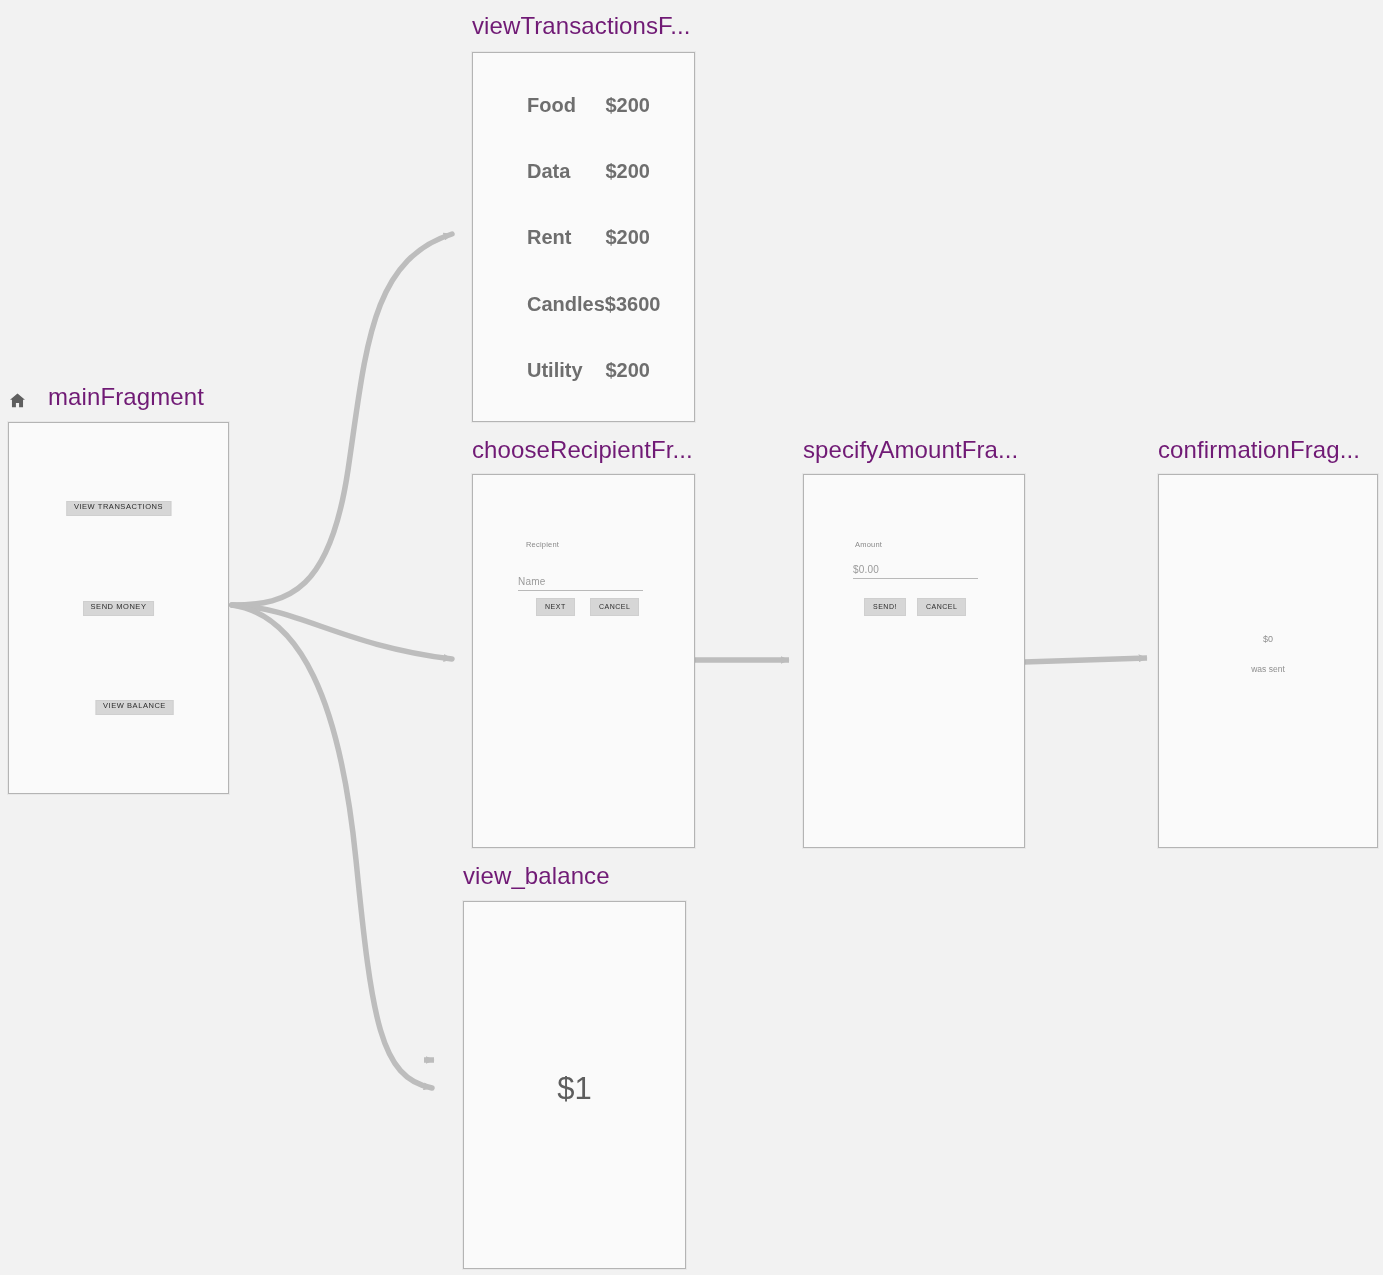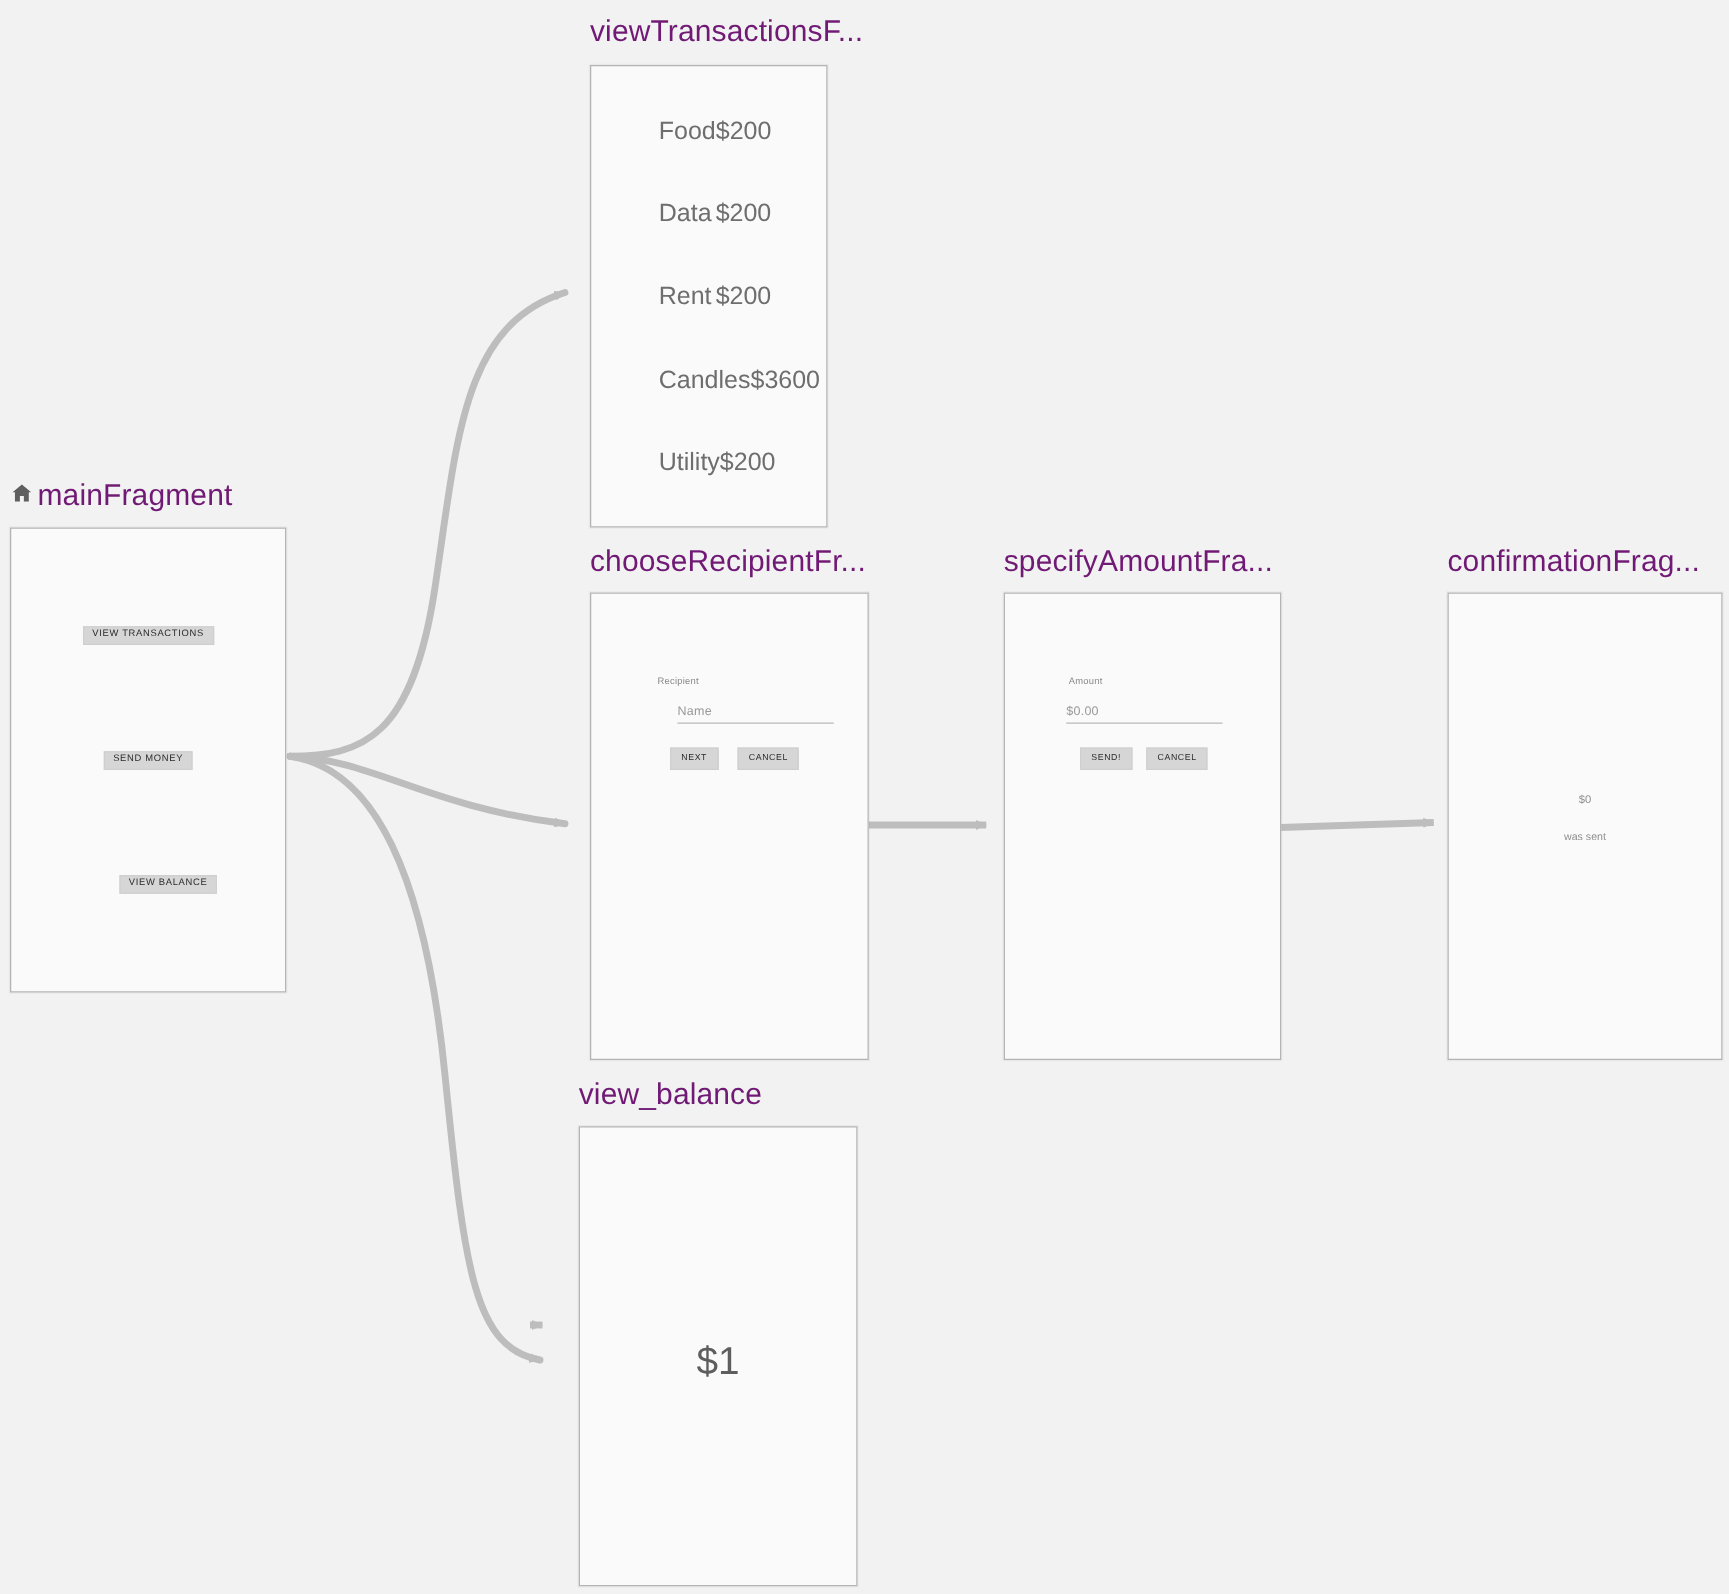"Food" div.frame { font-weight: none -> bold; width: 190px -> 223px }
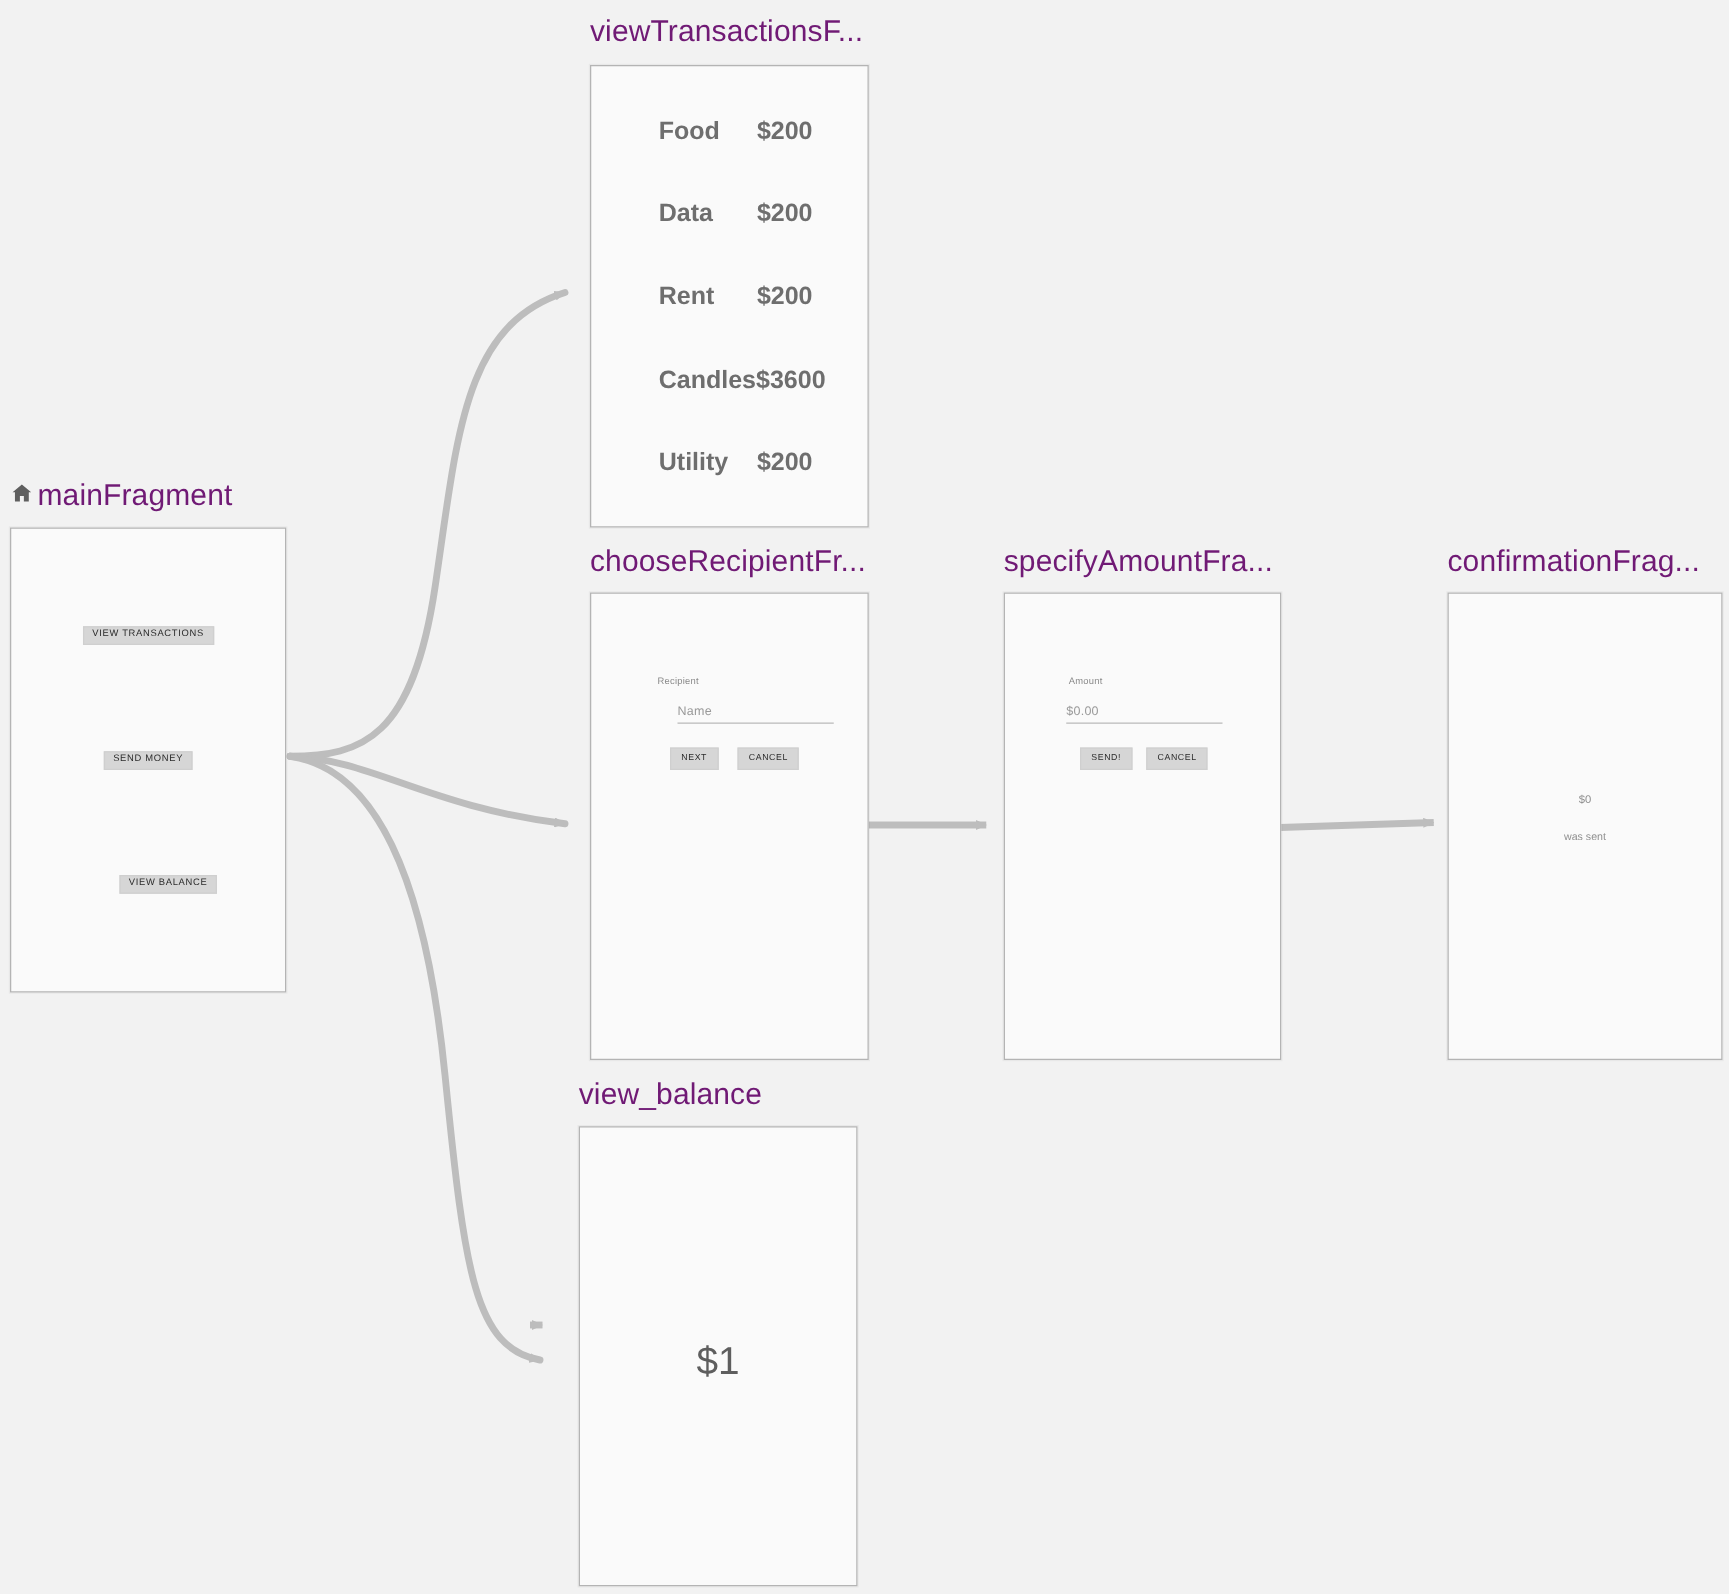"mainFragment" .node-title.with-icon { align-items: flex-start -> flex-end; gap: 3px -> 21px }
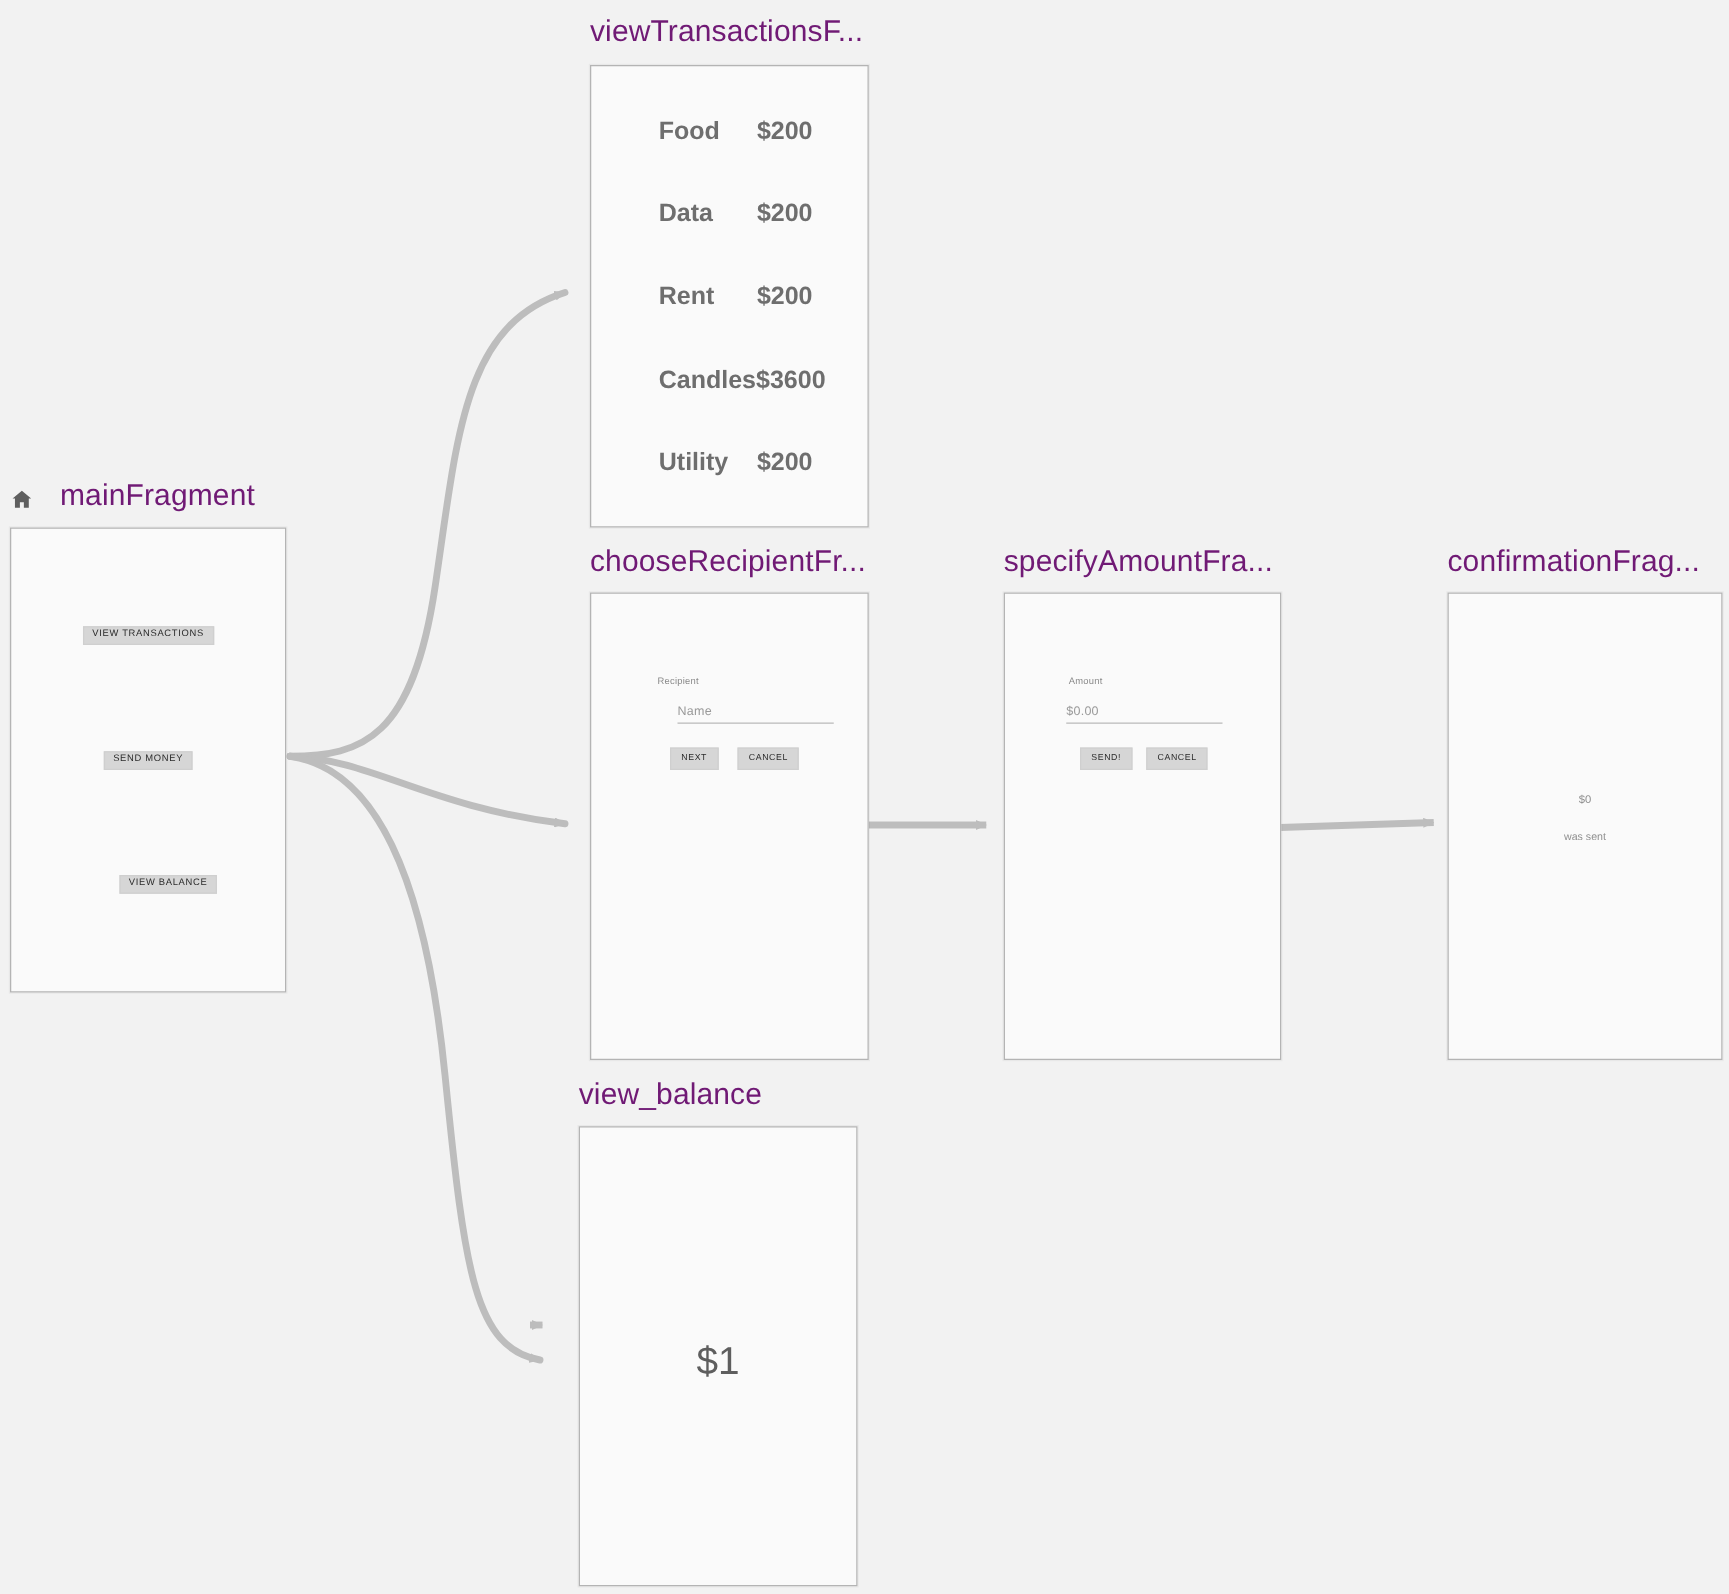"Name" div.form-input { margin-left: 24px -> none; top: 89px -> 101px }
